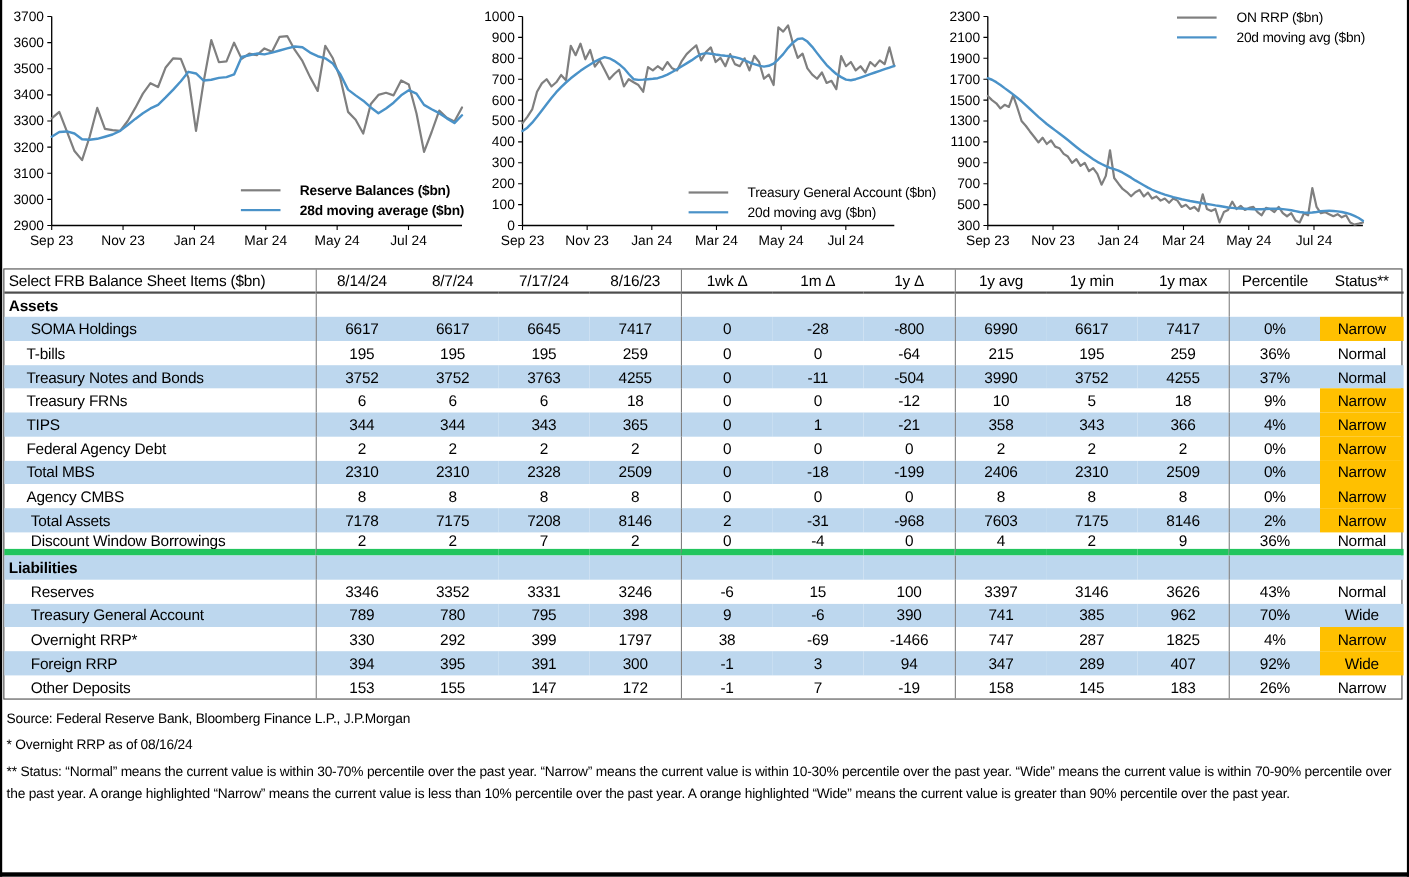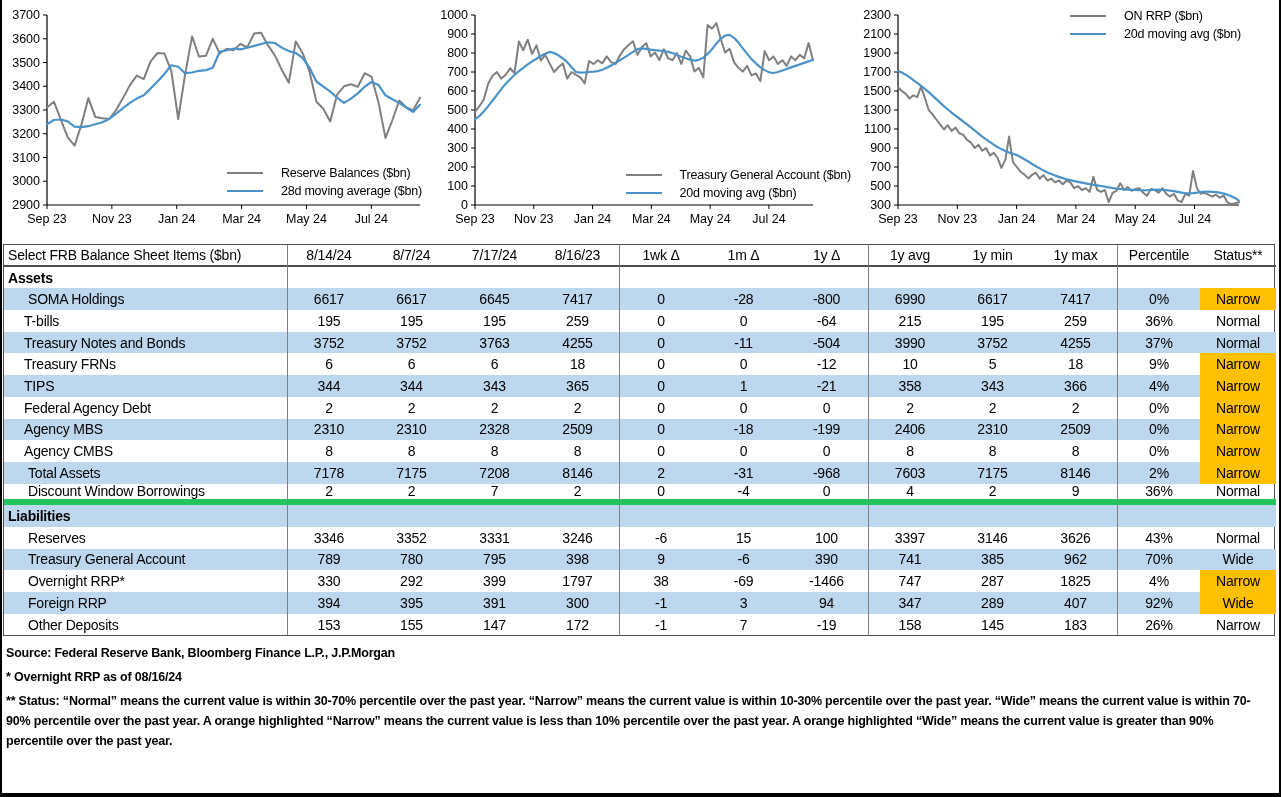"Reserve Balances ($bn)" div.legend { font-weight: none -> bold }
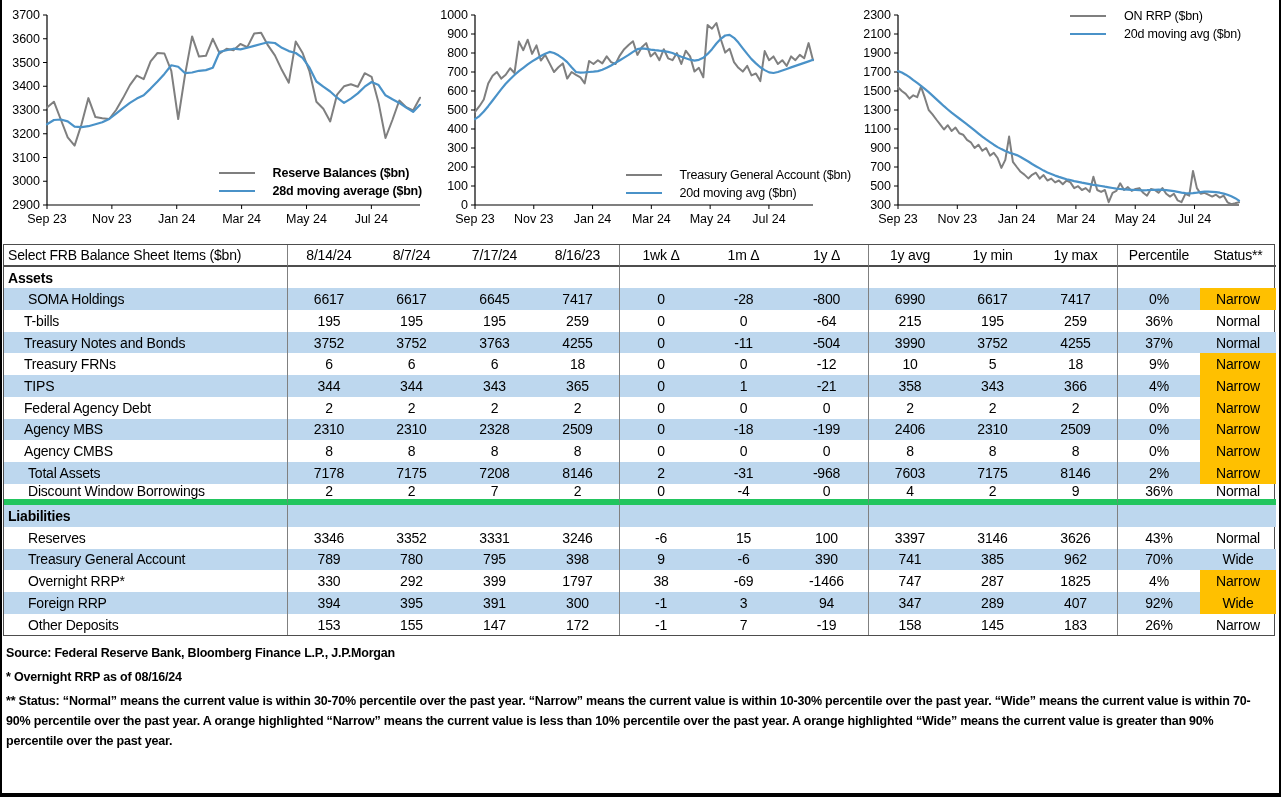"Agency MBS" div.cell { text: Agency -> Total }
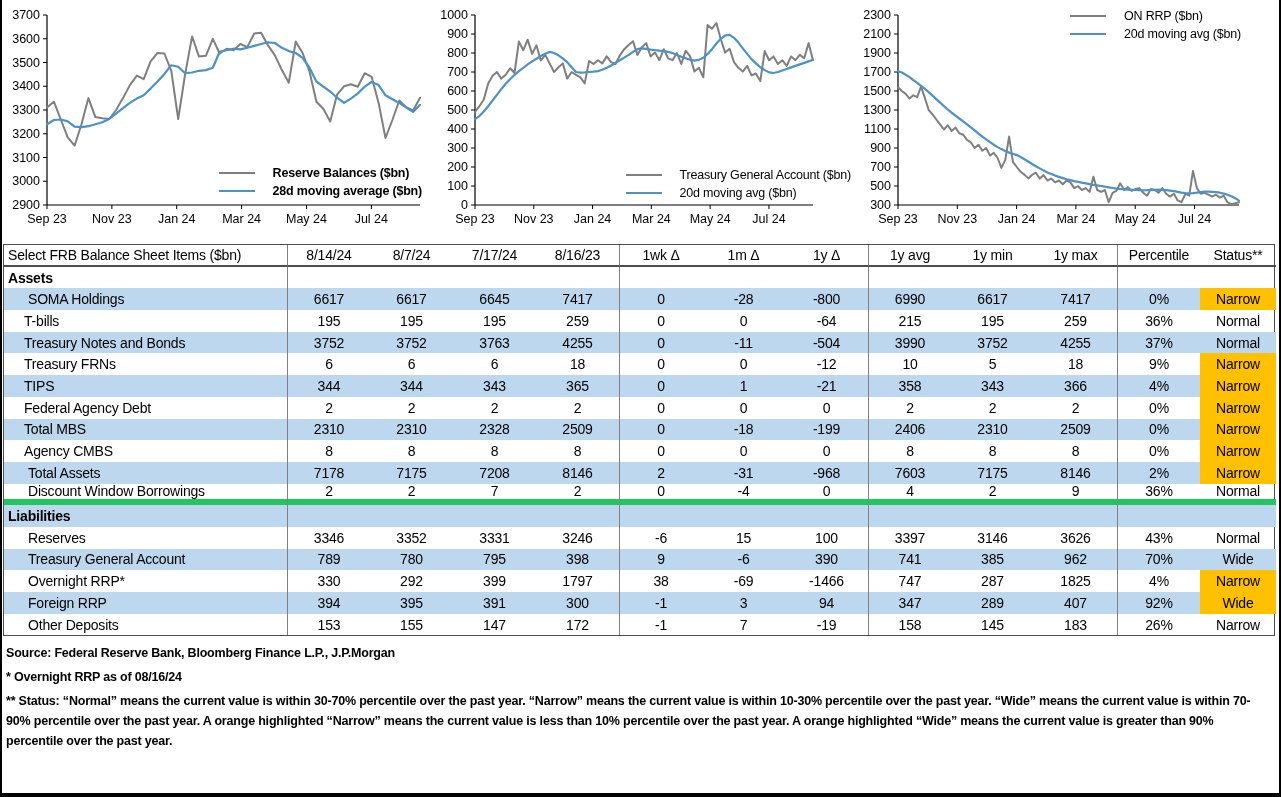"Source: Federal Reserve Bank, Bloomberg" .footnotes { font-weight: bold -> none }
